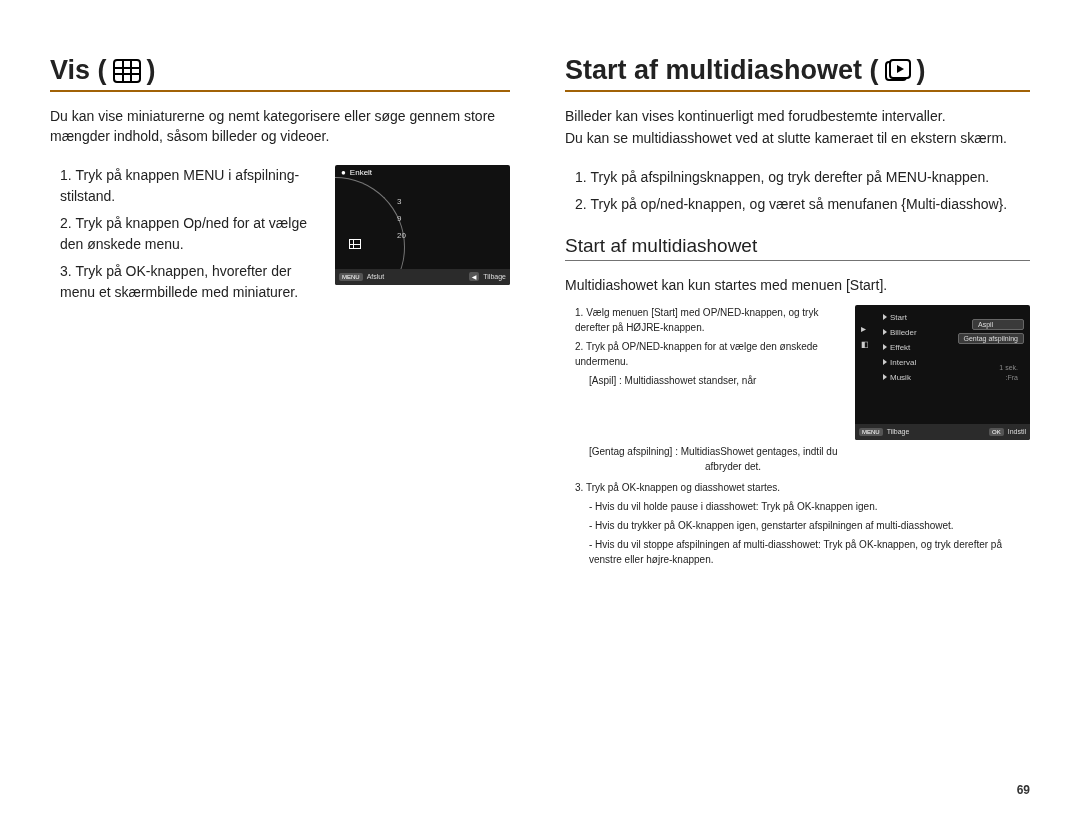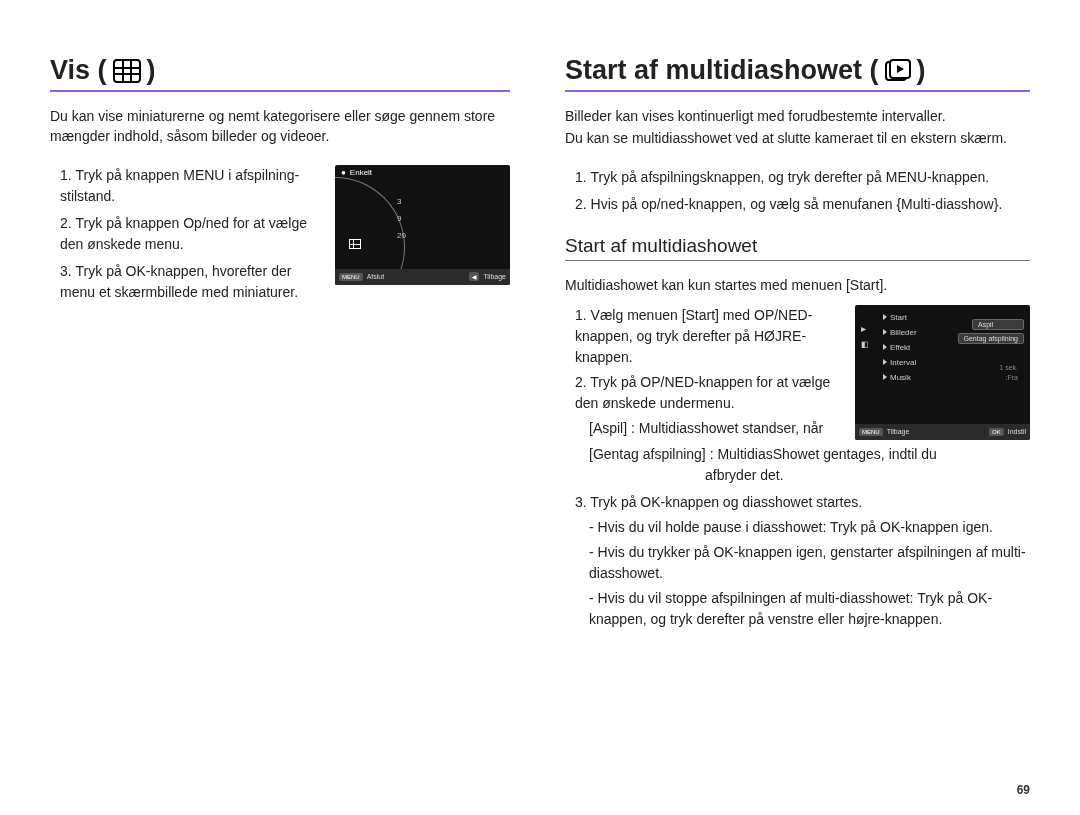"Vis (" .h1 { border-bottom: 2px solid #8b5cf6 -> 2px solid #a16207 }
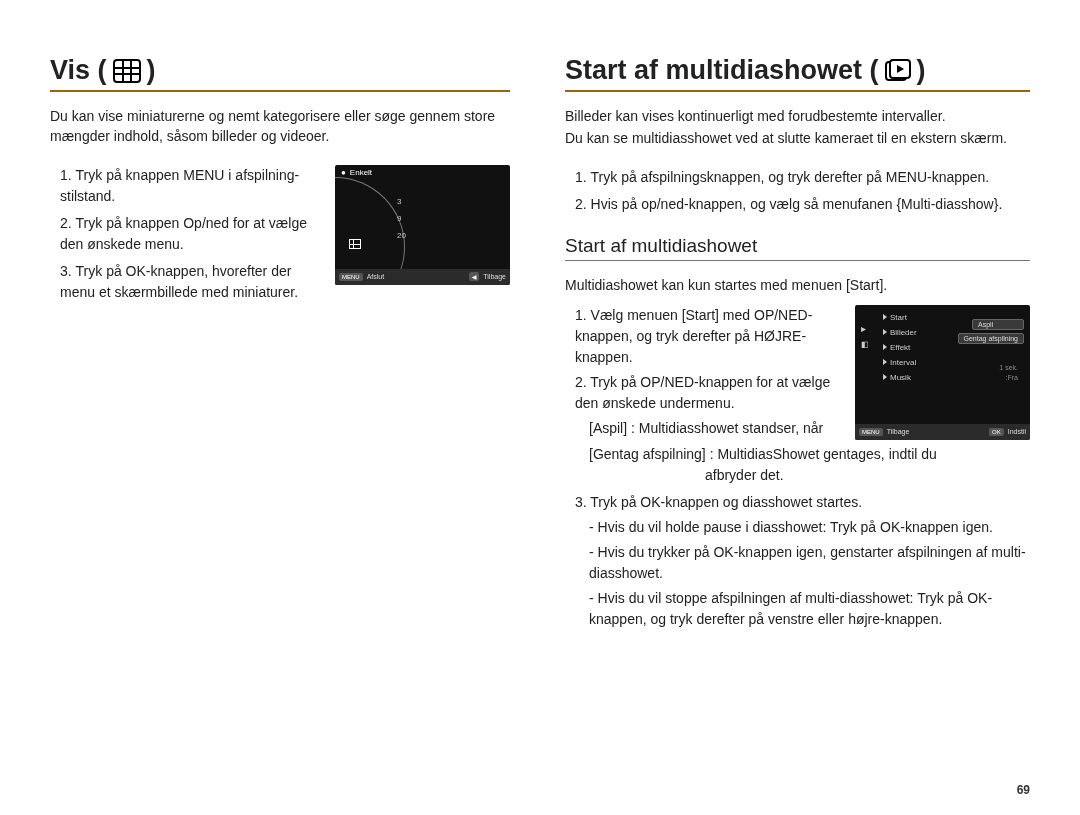"Hvis på op/ned-knappen, og vælg" li { text: Hvis på op/ned-knappen, og vælg -> Tryk på op/ned-knappen, og været }
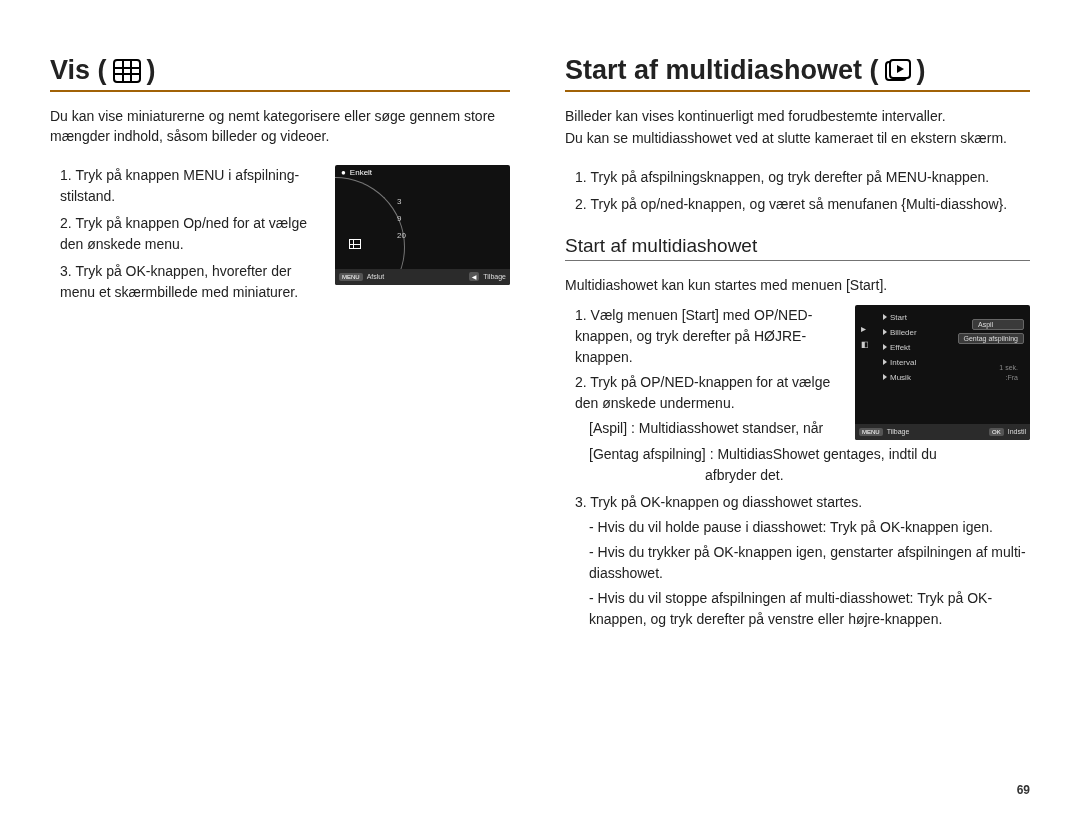"1. Vælg menuen [Start] med" .body-text { font-size: 14px -> 10px }
